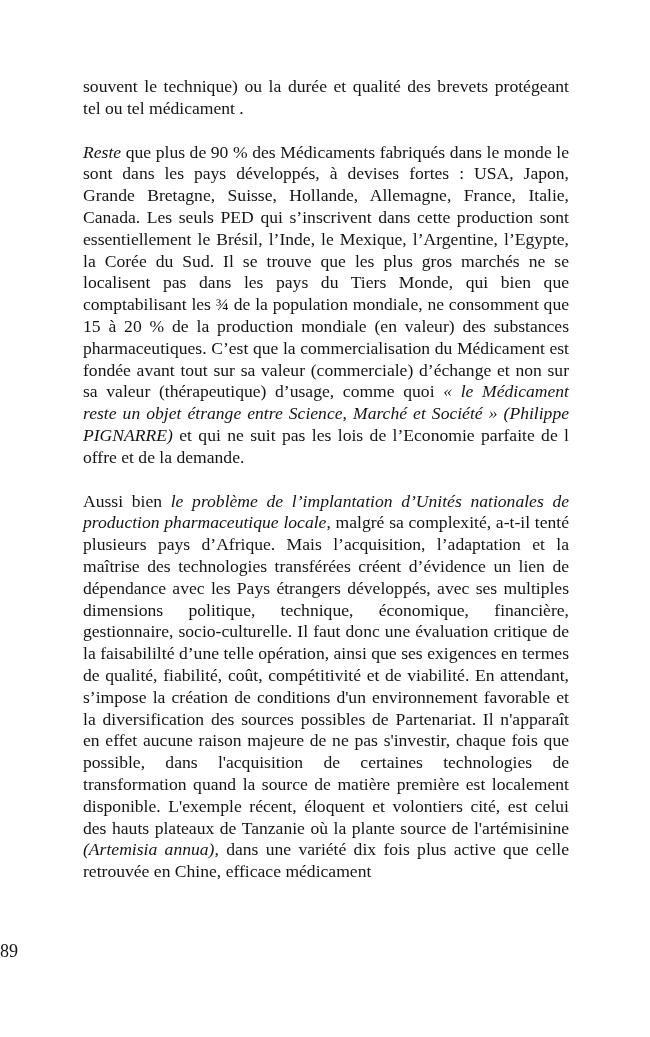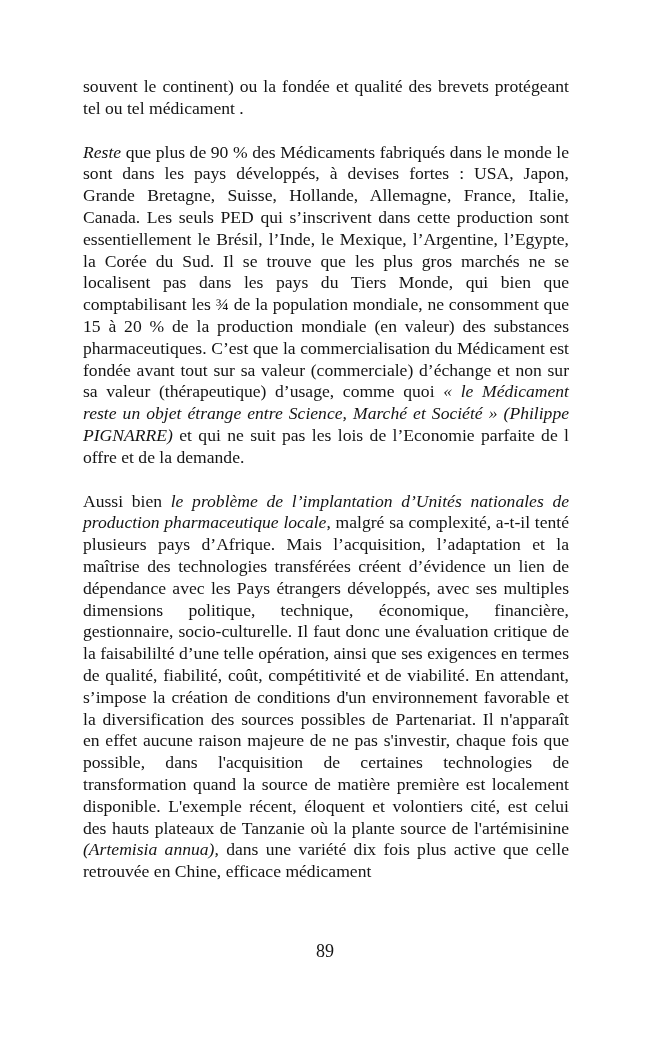"souvent le continent) ou la" span { text: continent) ou la fondée -> technique) ou la durée }
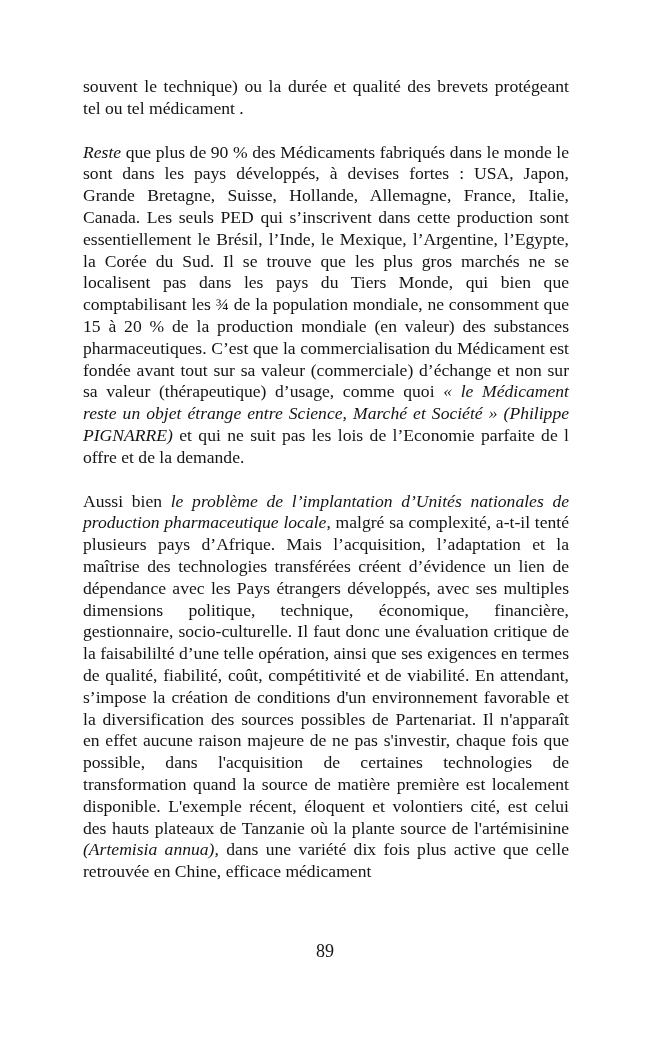"89" .page-number { text-align: center -> left }
